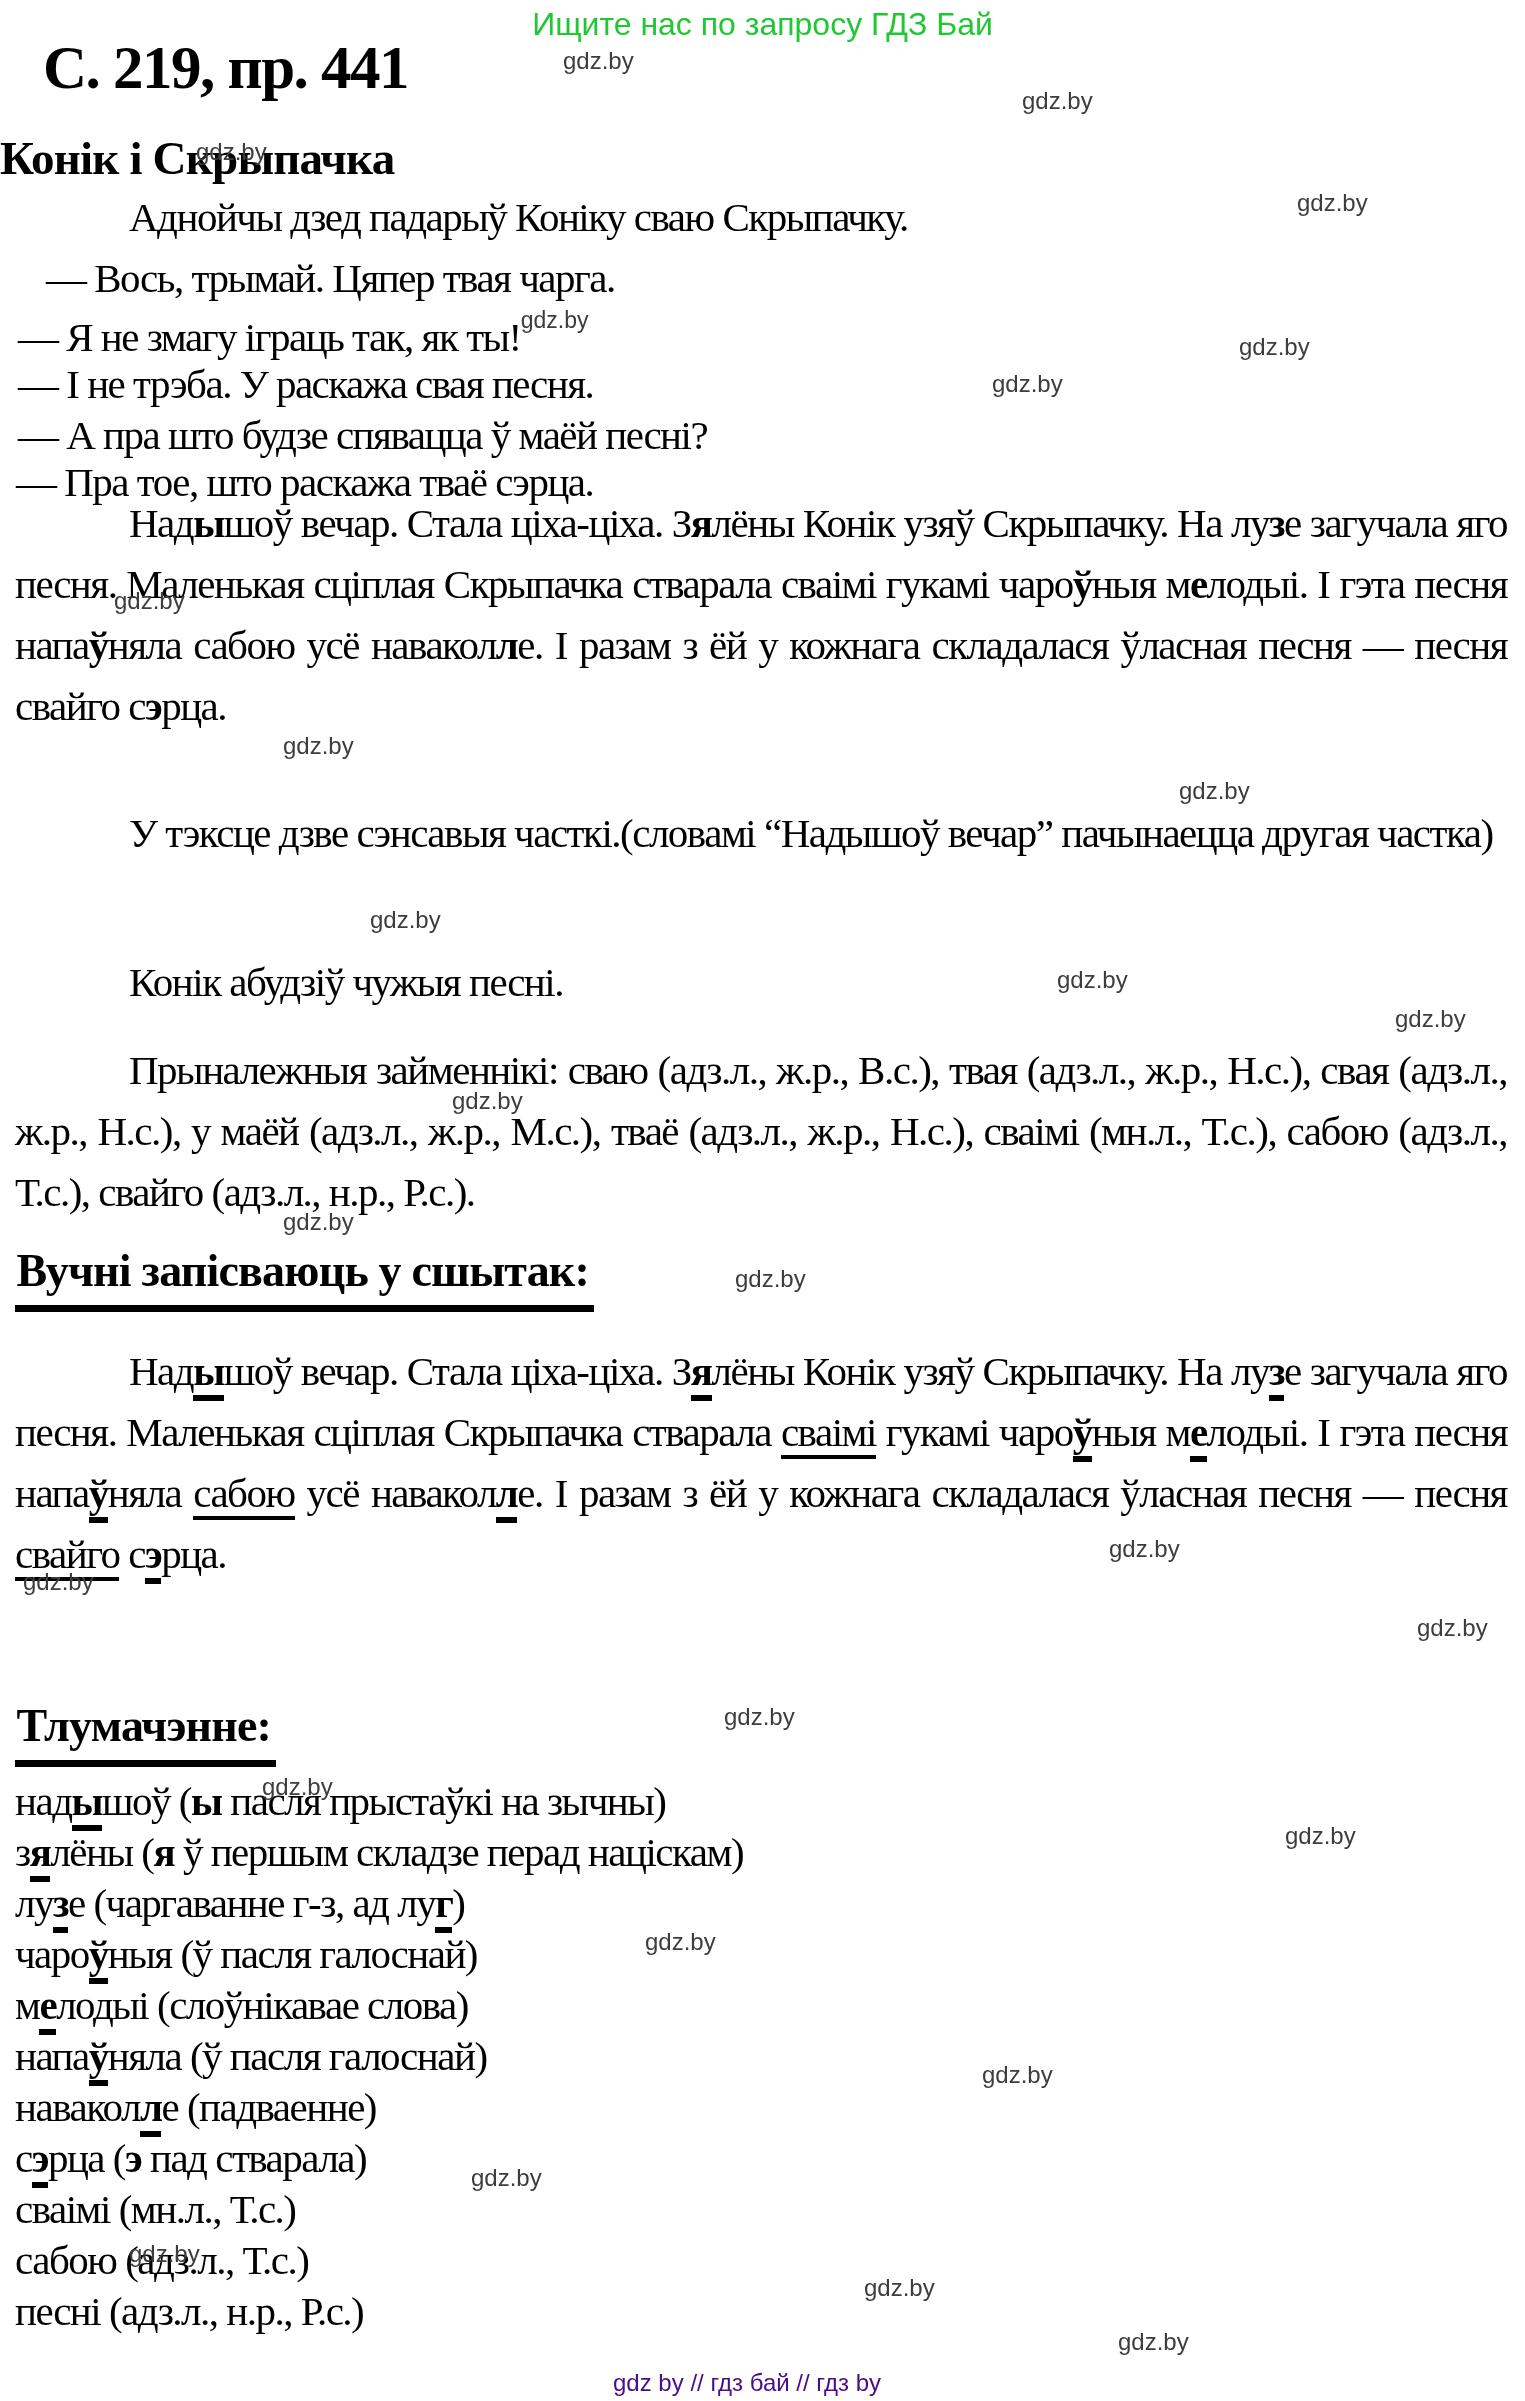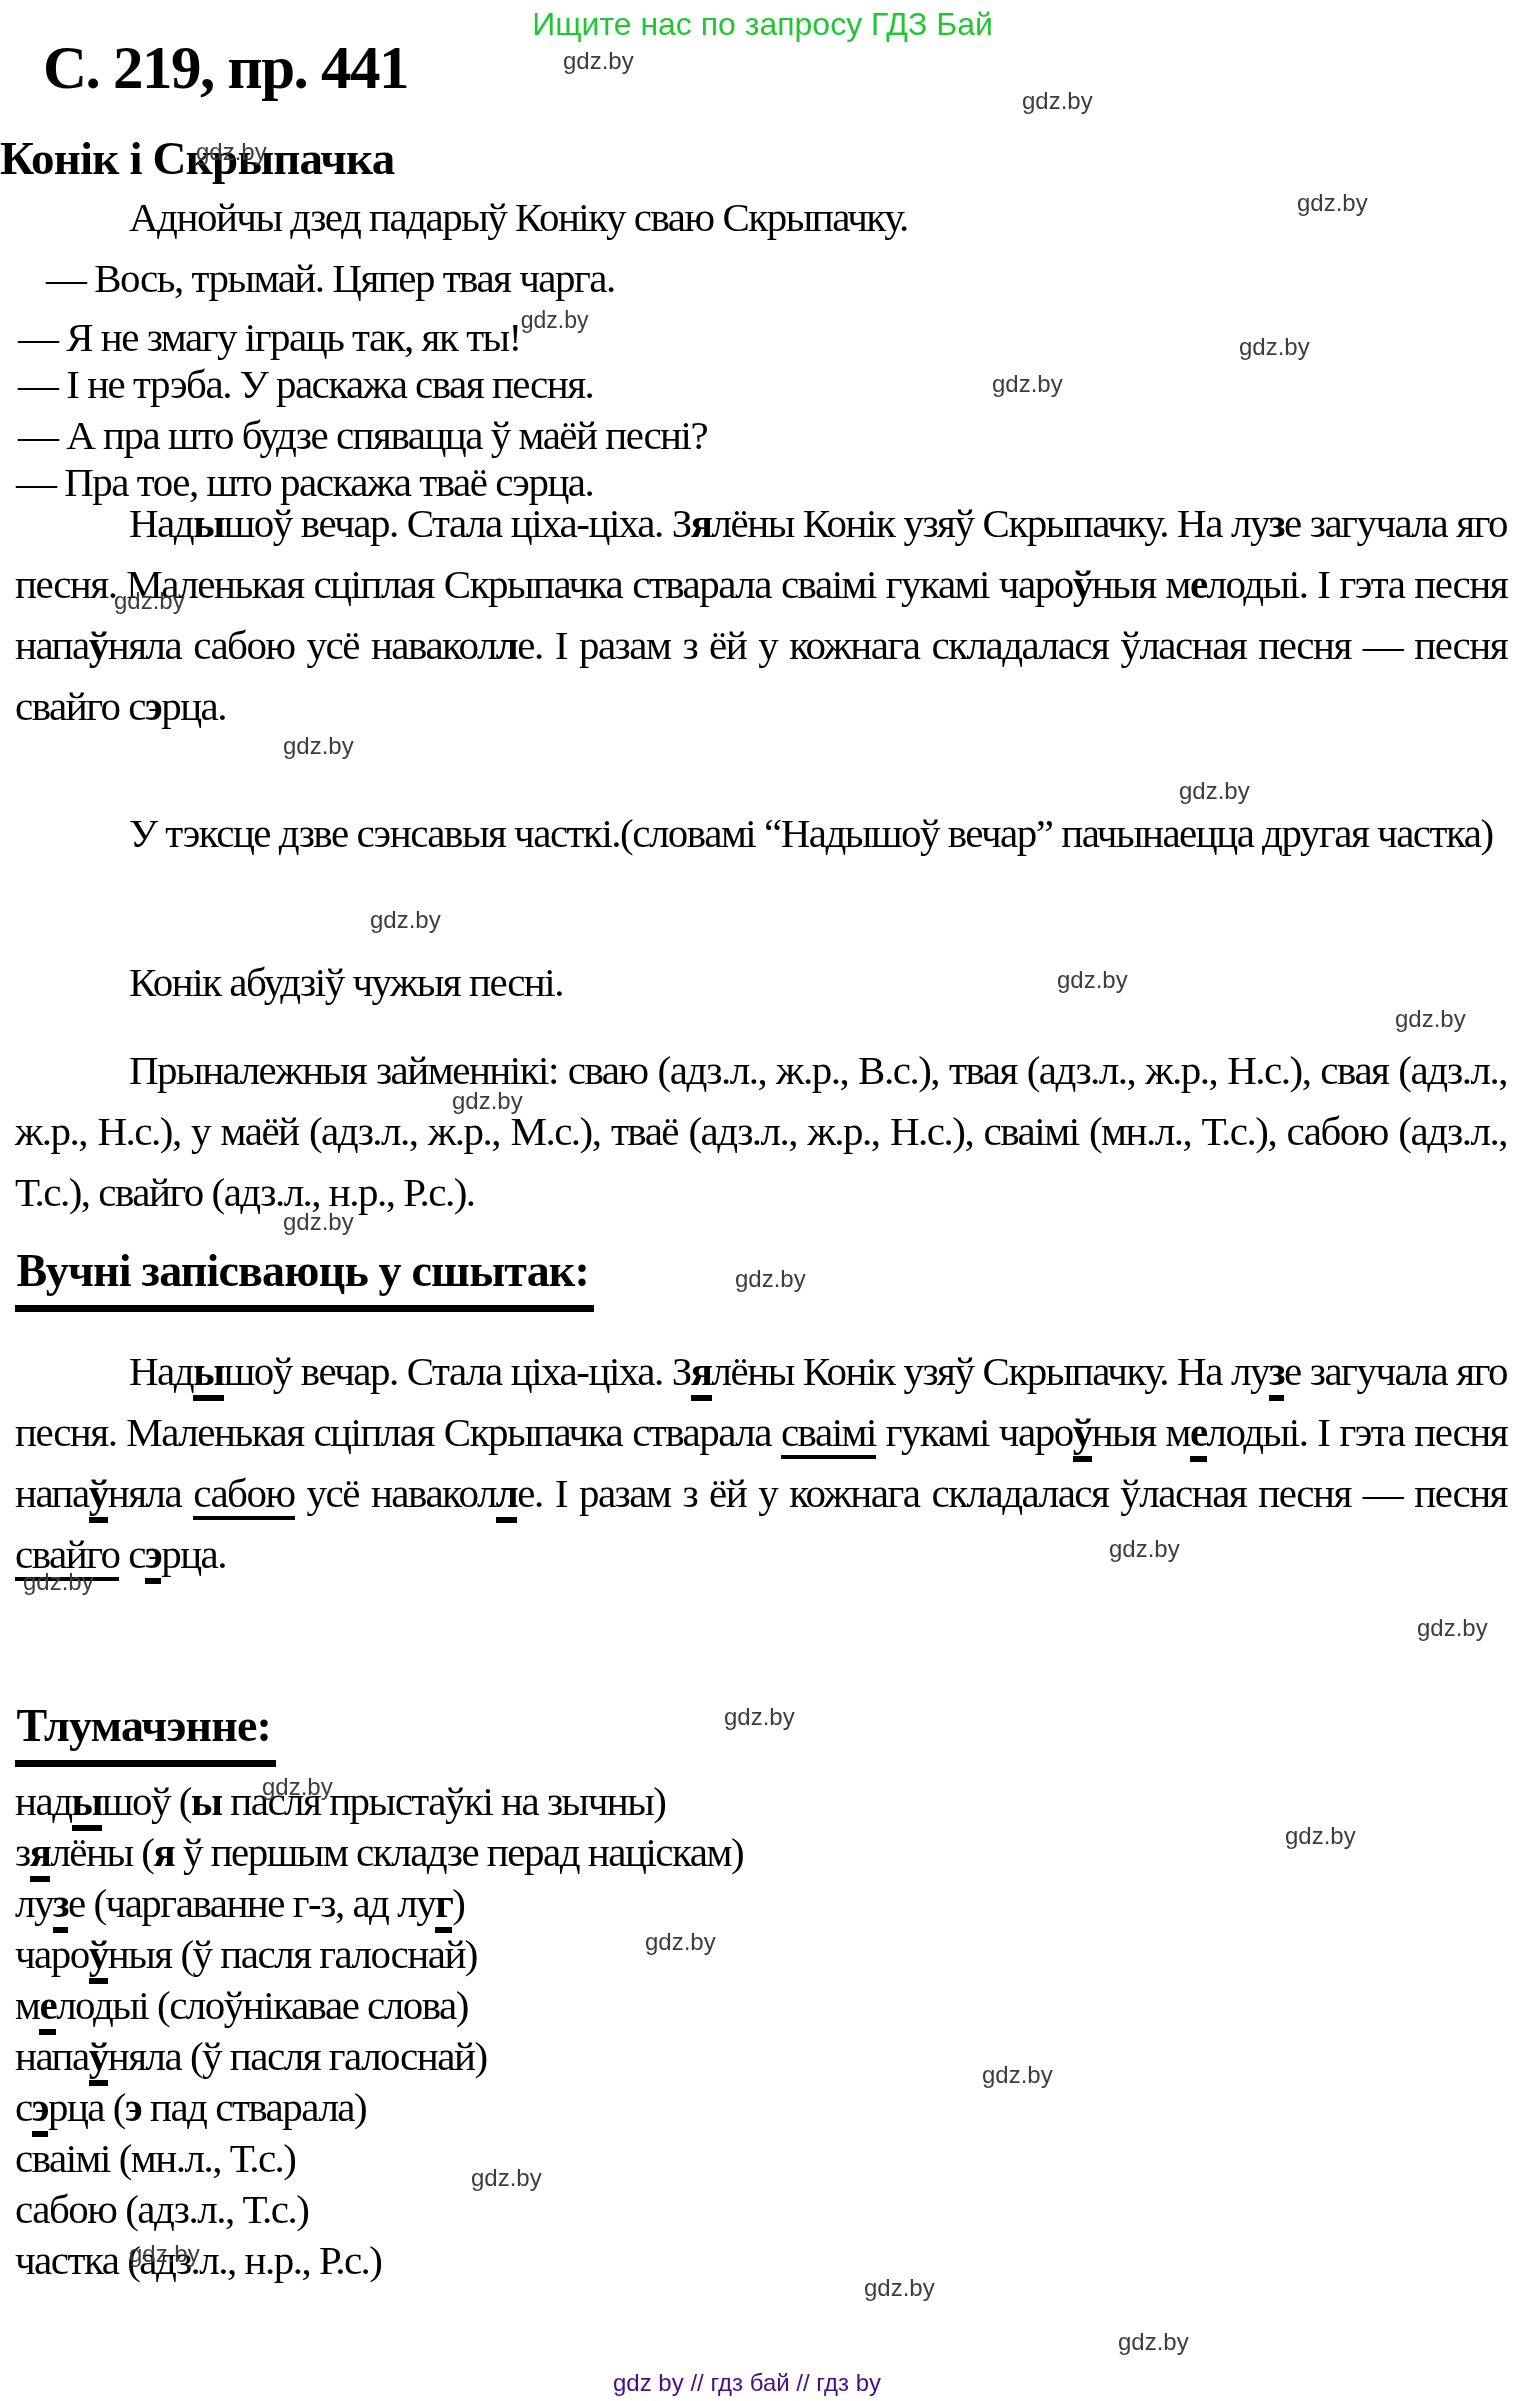"наваколле (падваенне)" div.ex-item { html: none -> <div><span>навакол</span><span>л</span><span>е (падваенне)</span></div> }
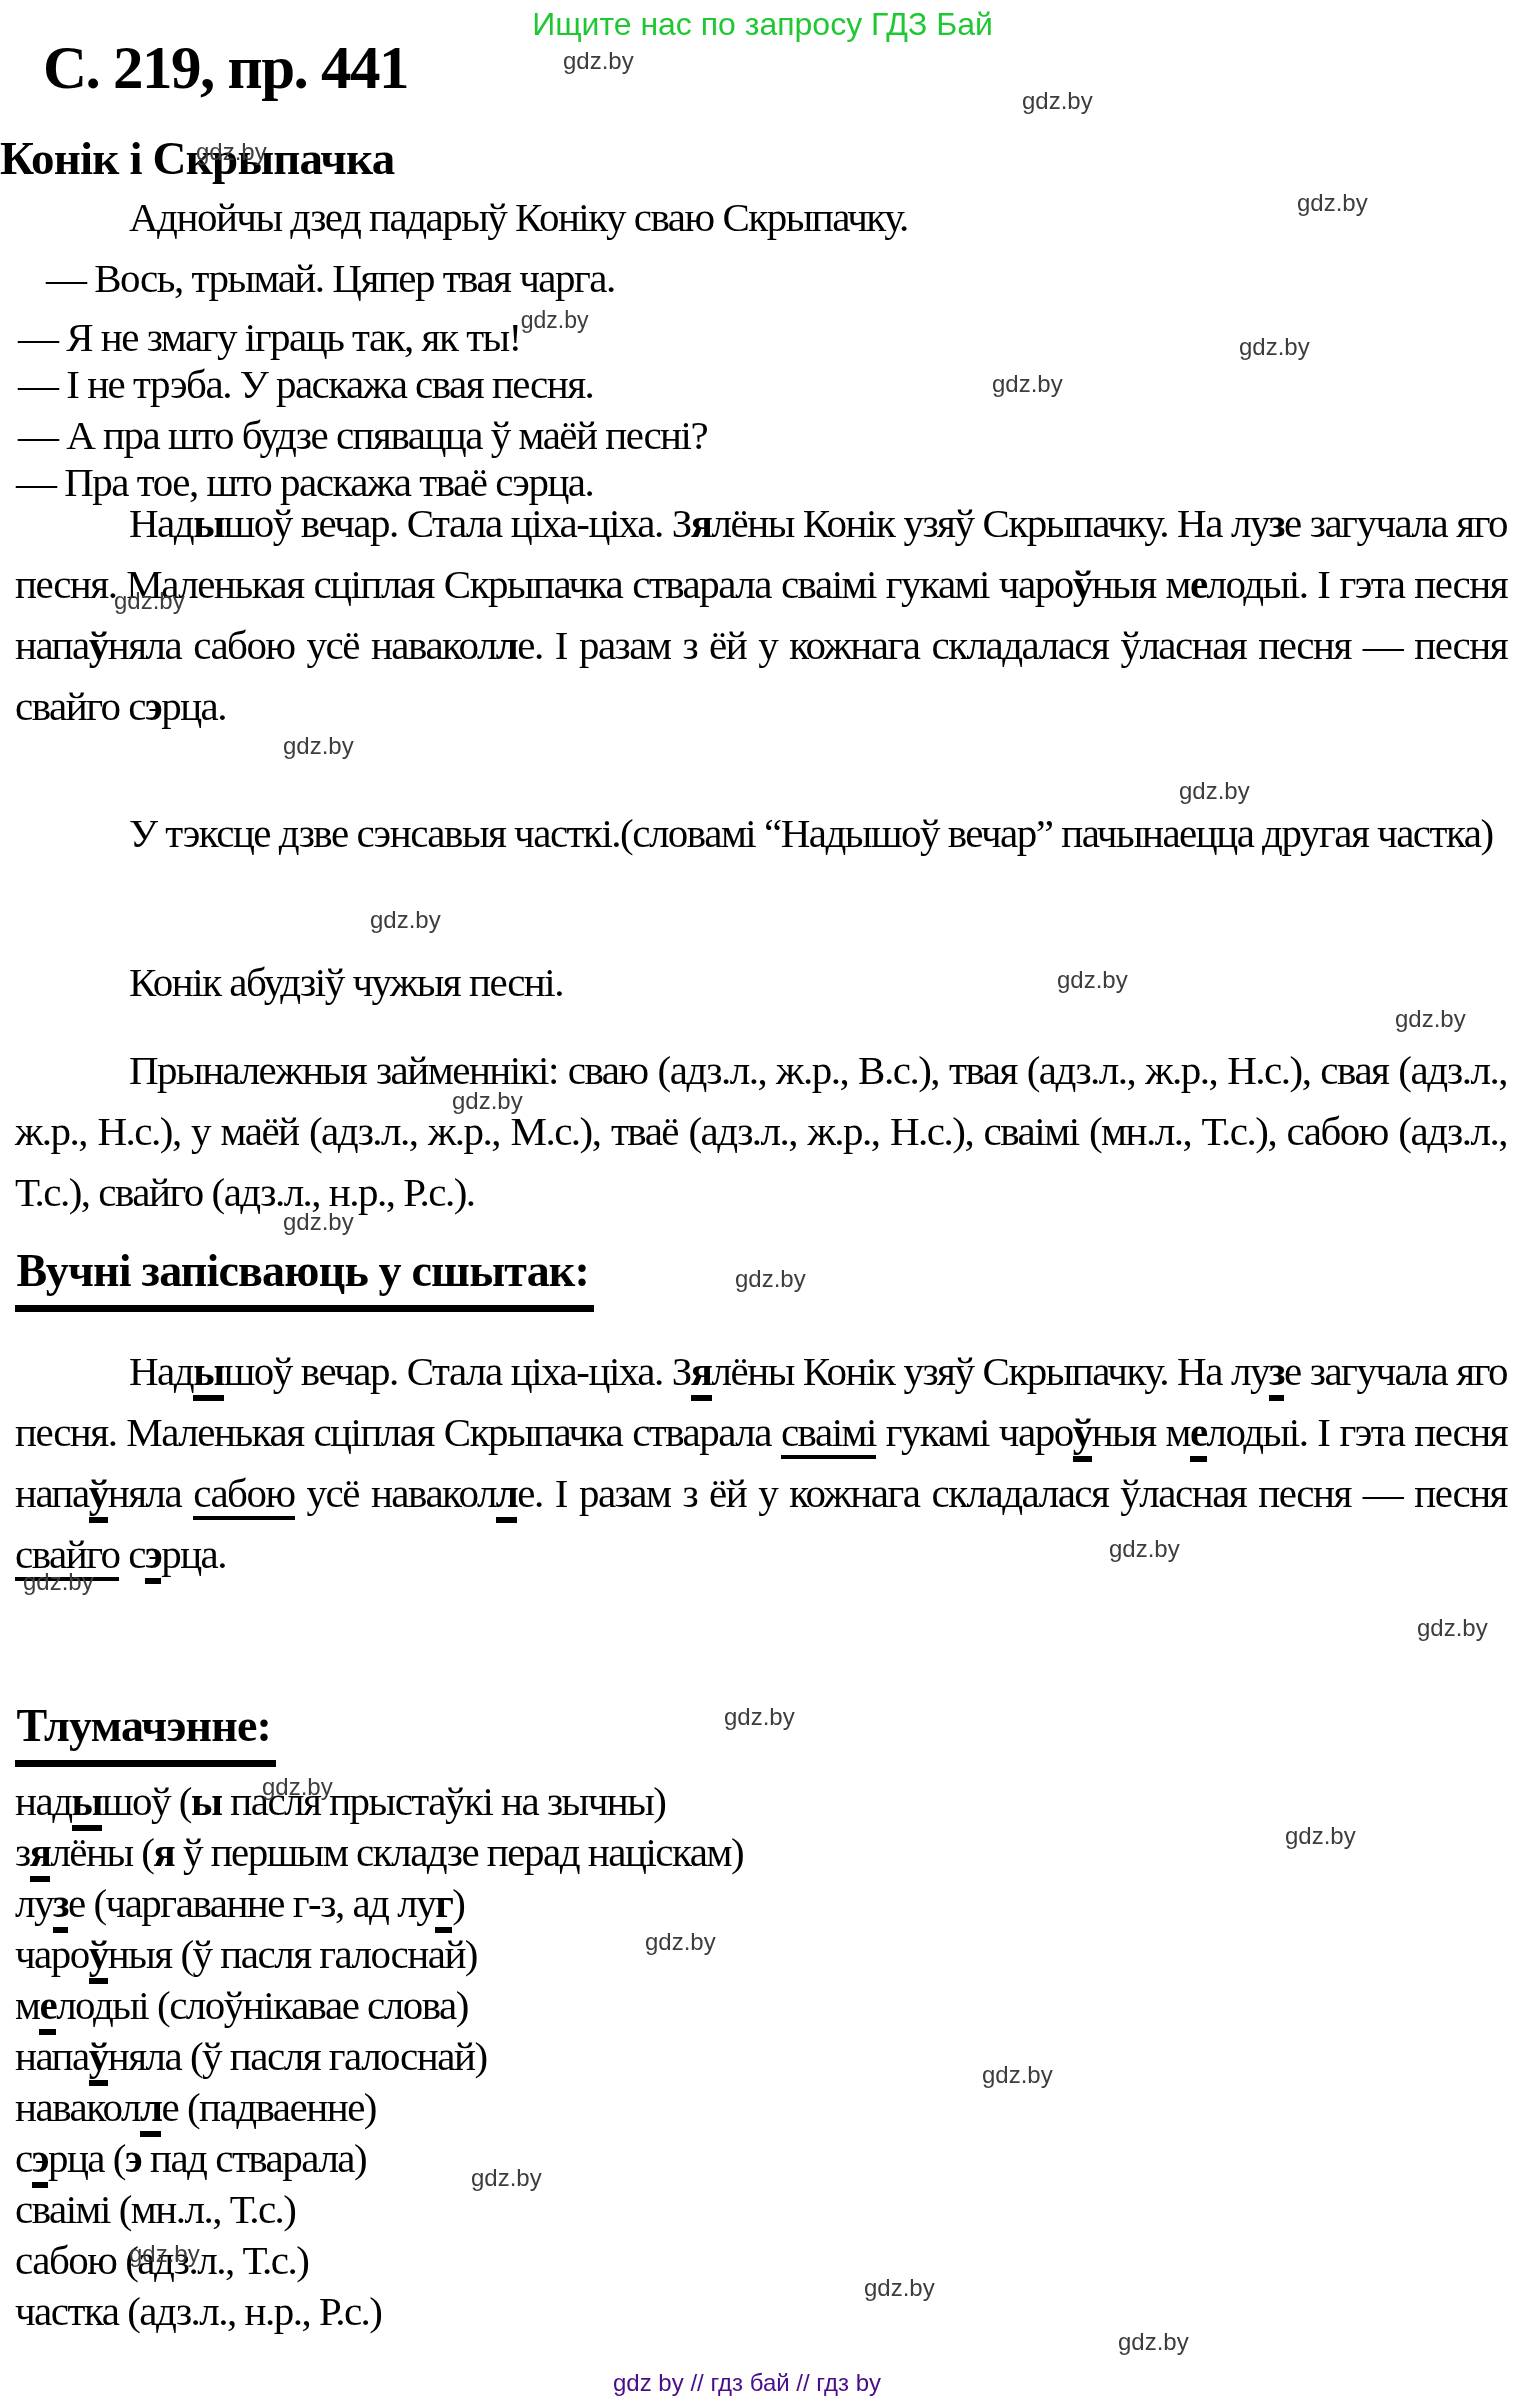"частка (адз.л., н.р., Р.с.)" span { text: частка -> песні }
